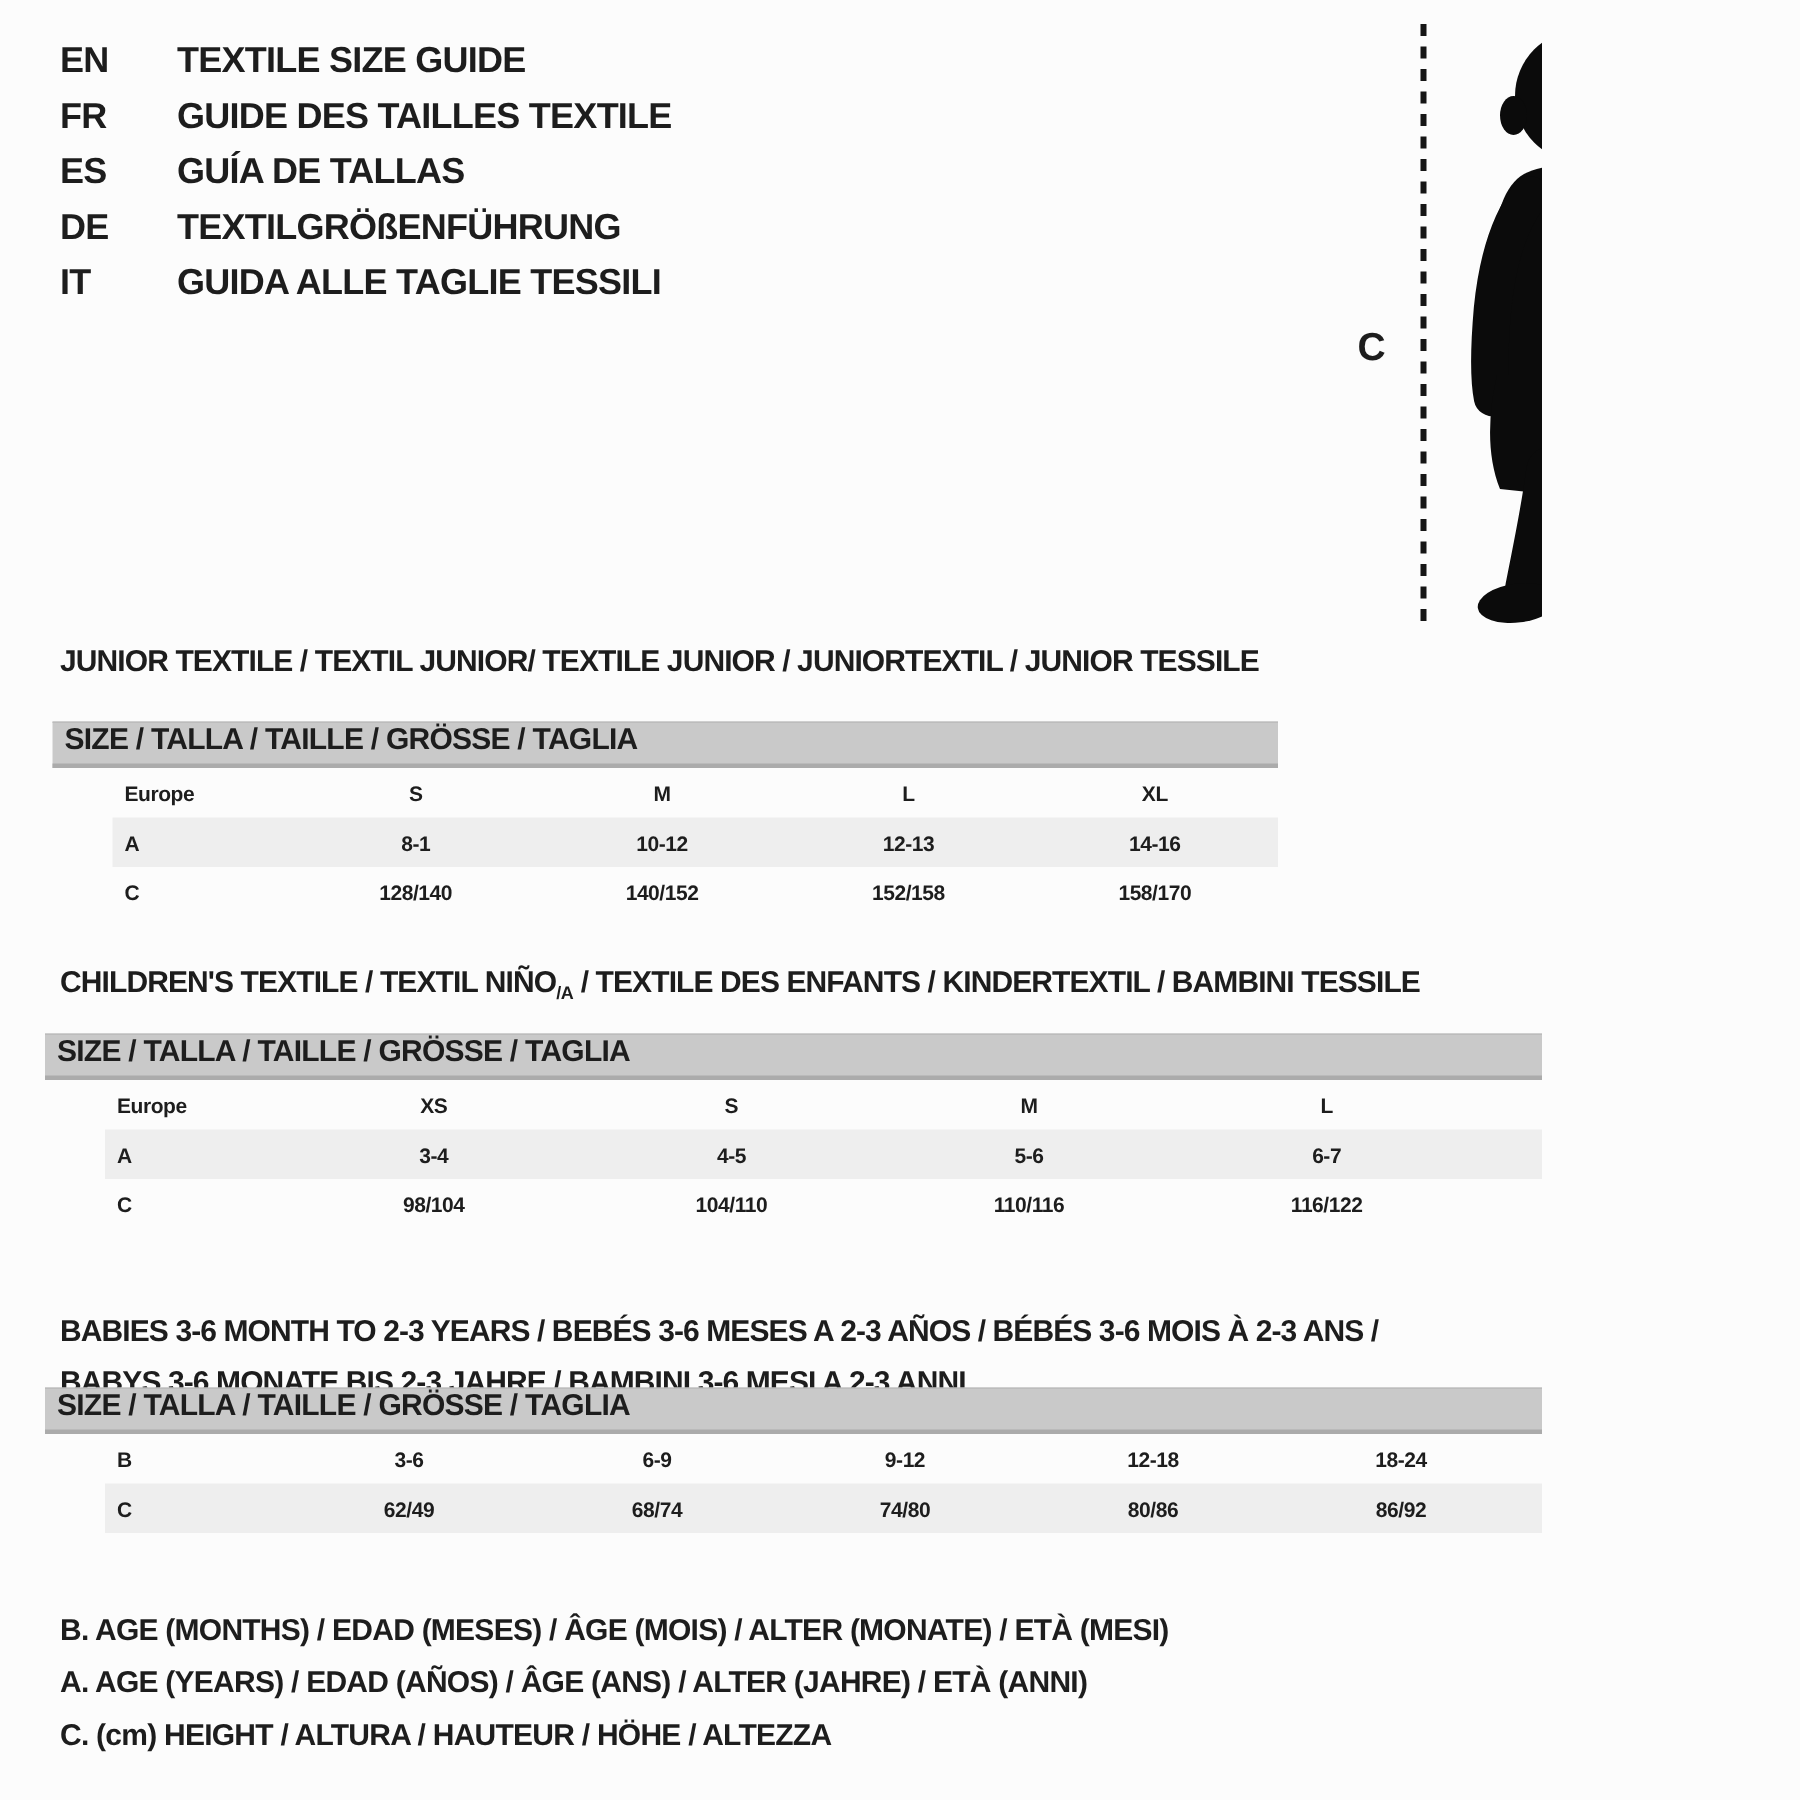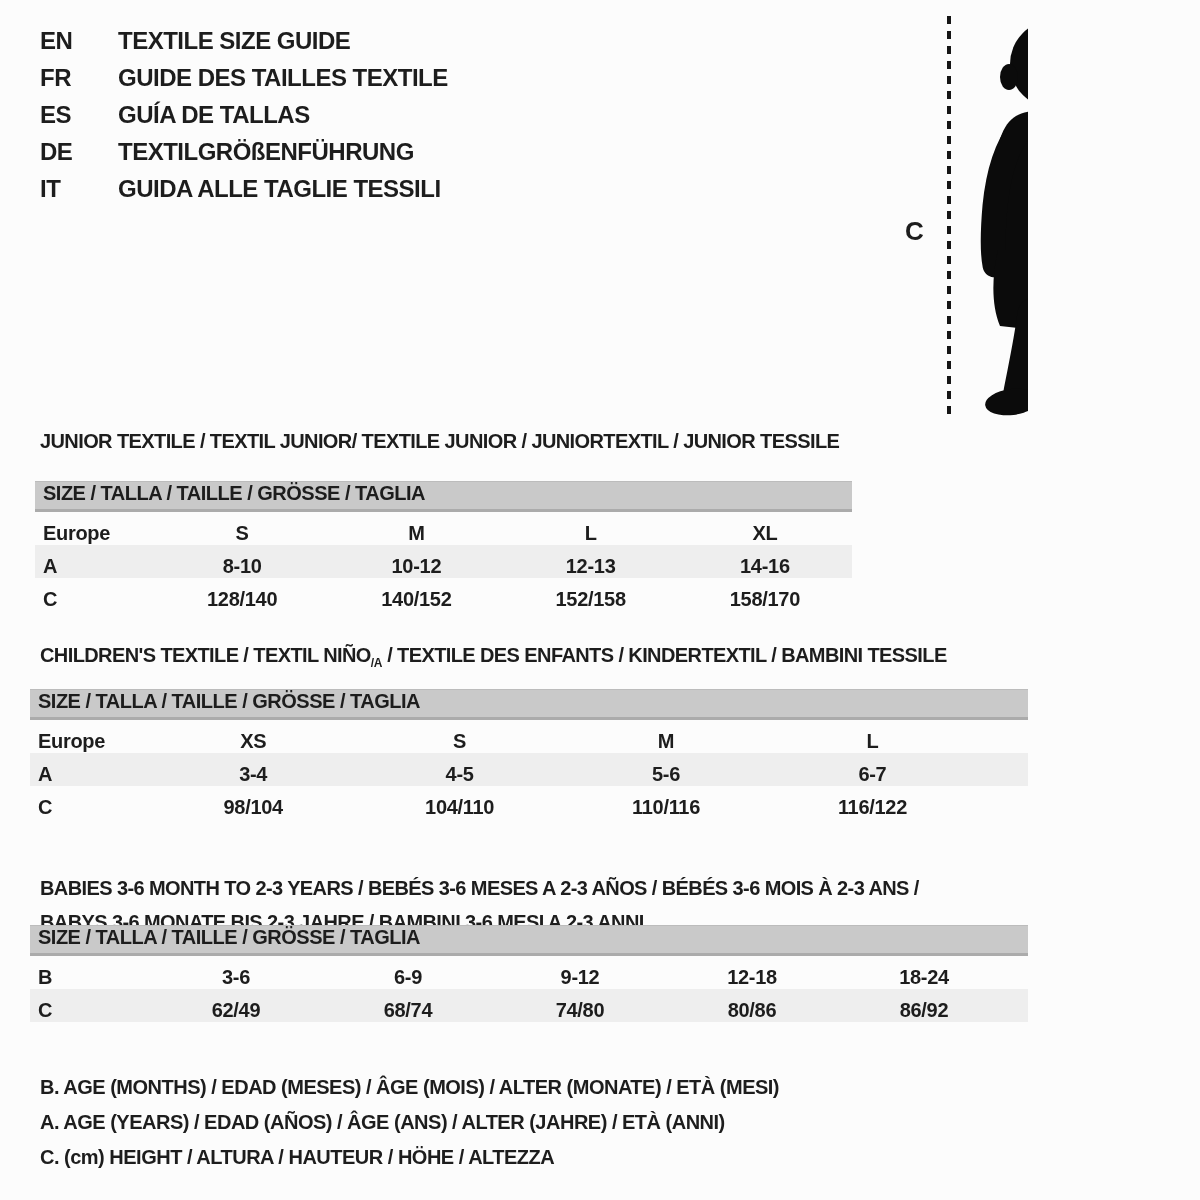"Europe" .trow { align-items: flex-end -> center; font-size: 20px -> 14px; margin-left: none -> 40px }
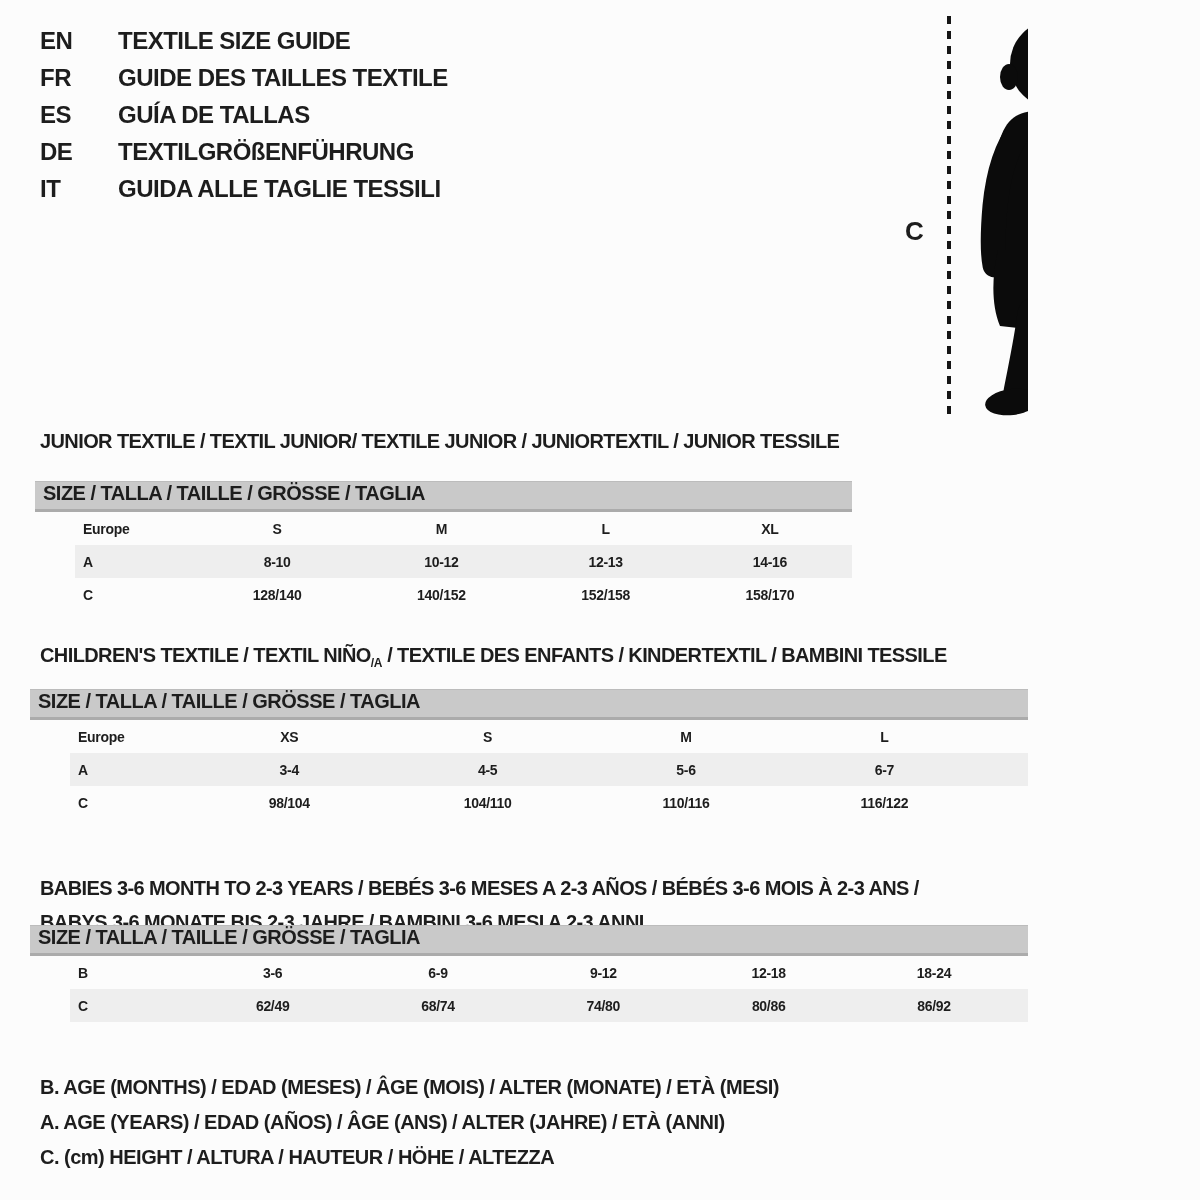"8-10" span.c-val { text: 8-10 -> 8-1 }
